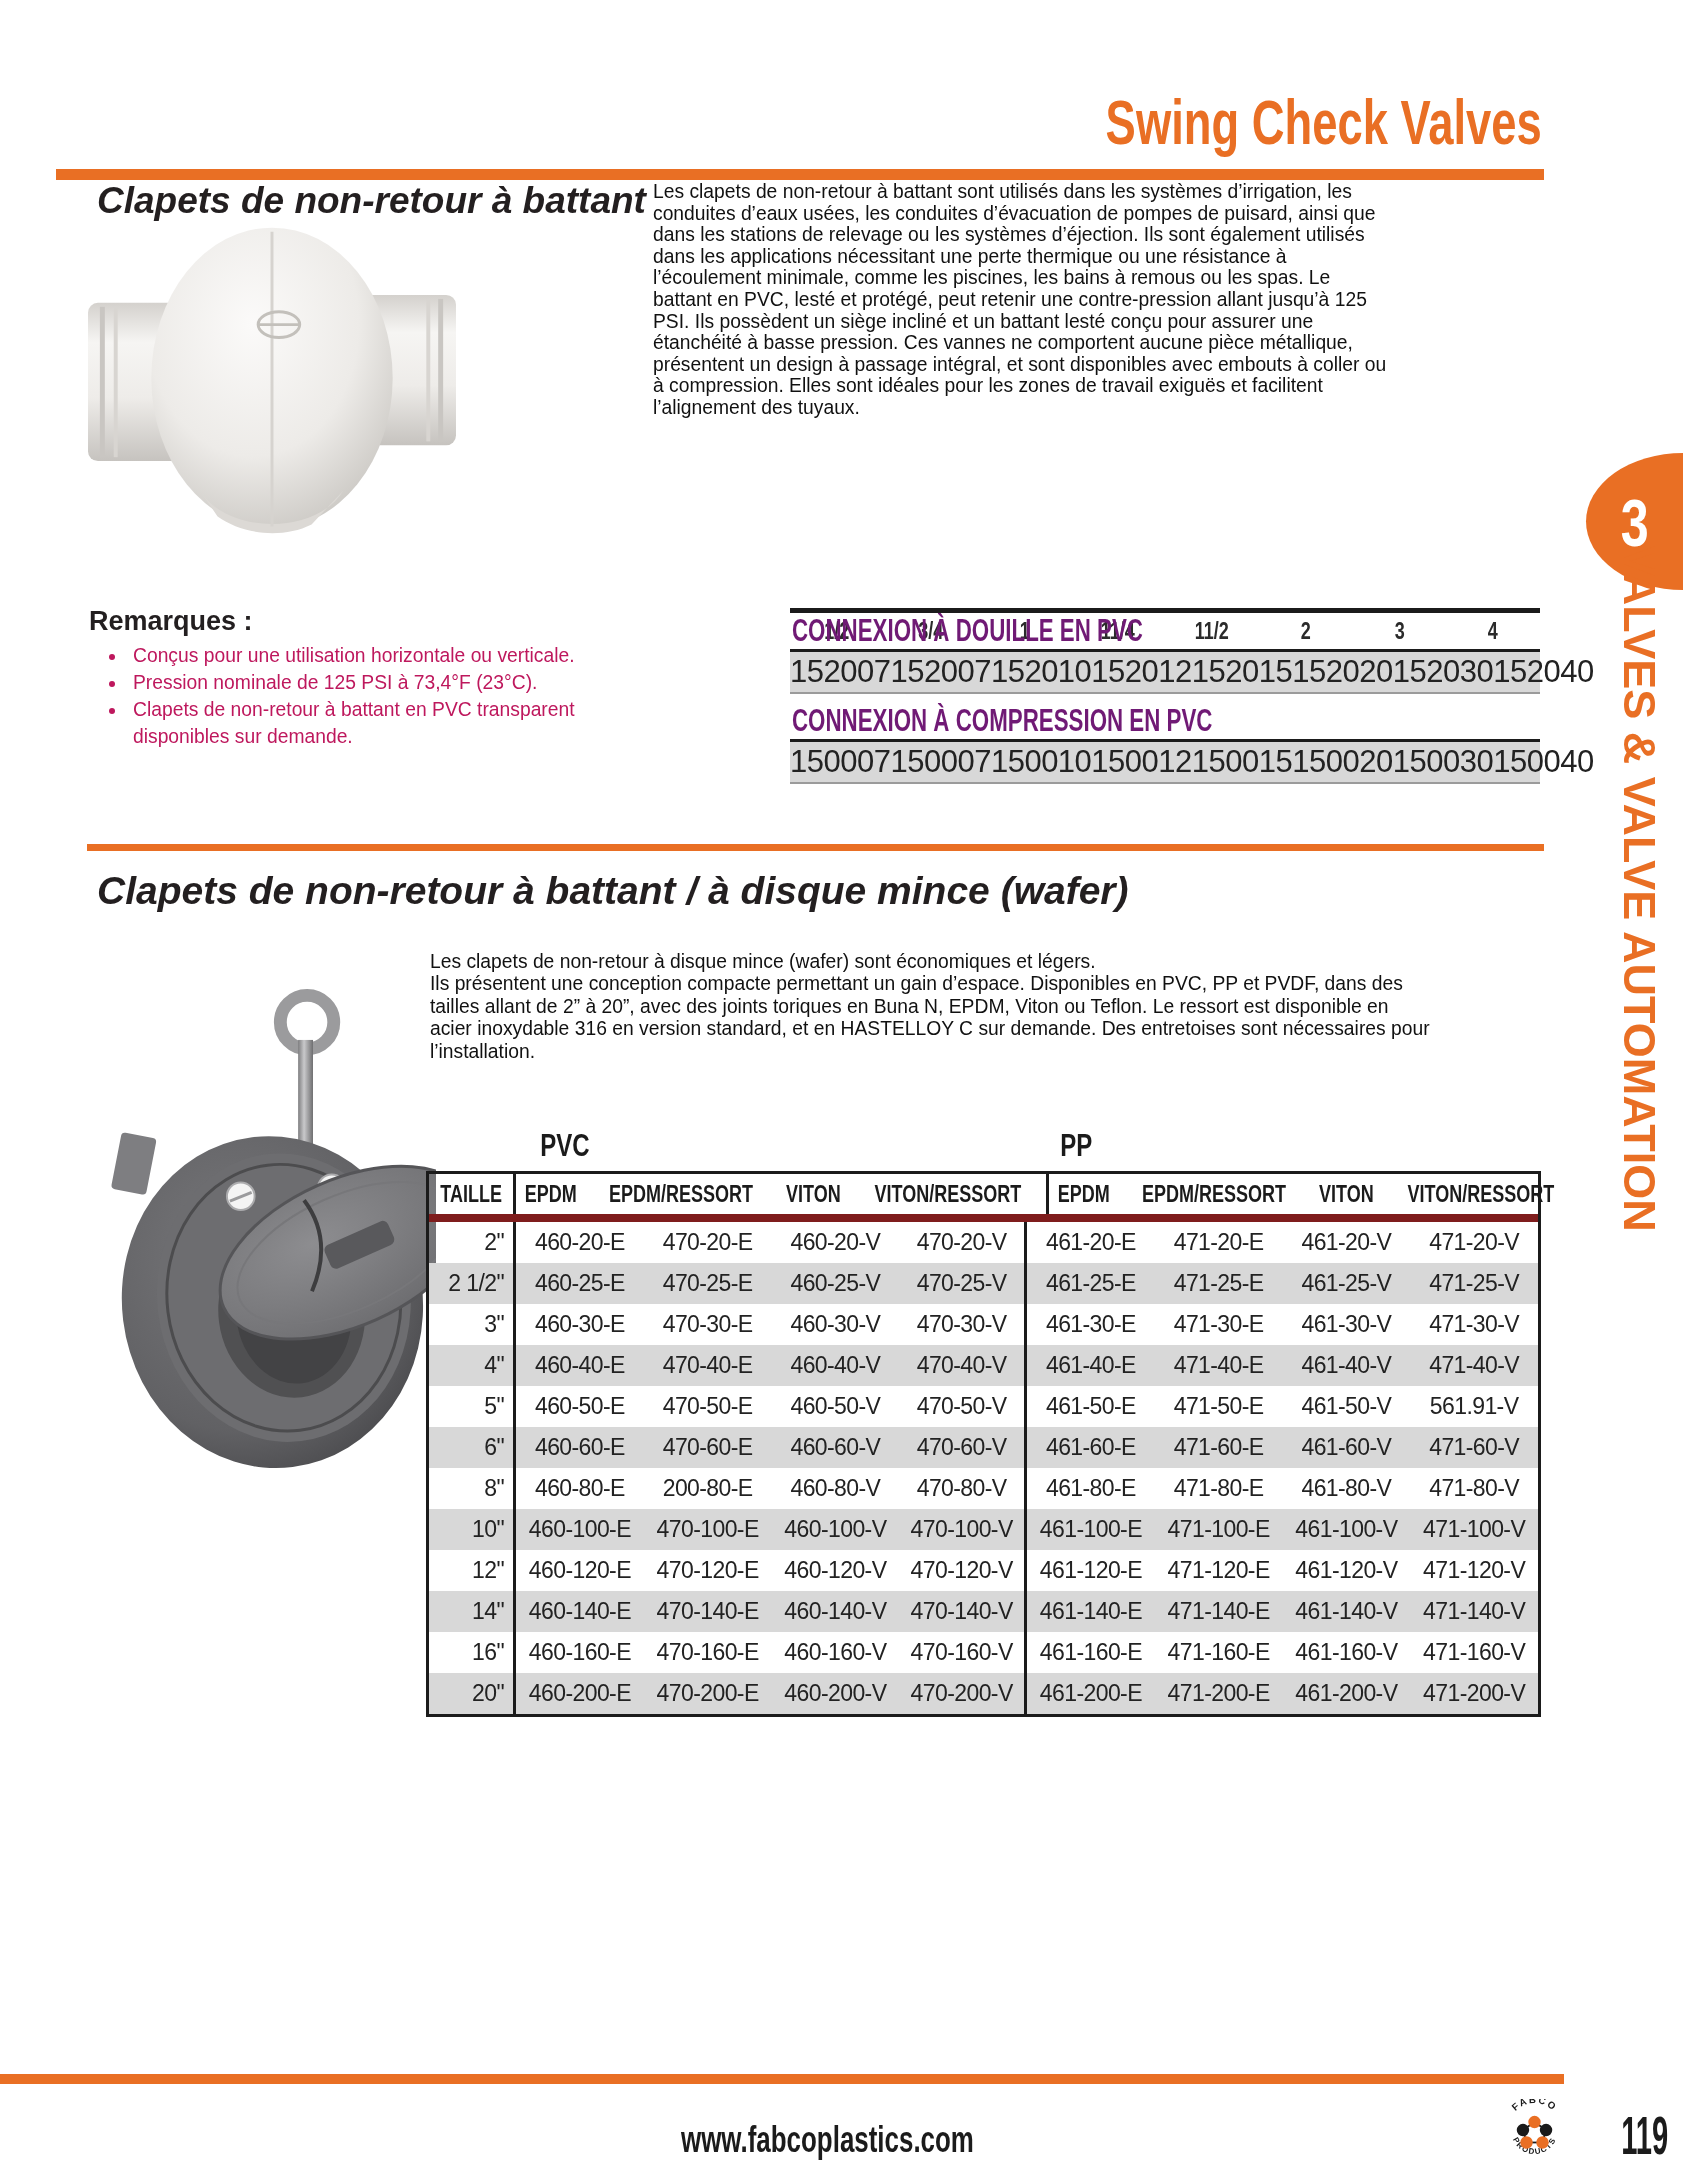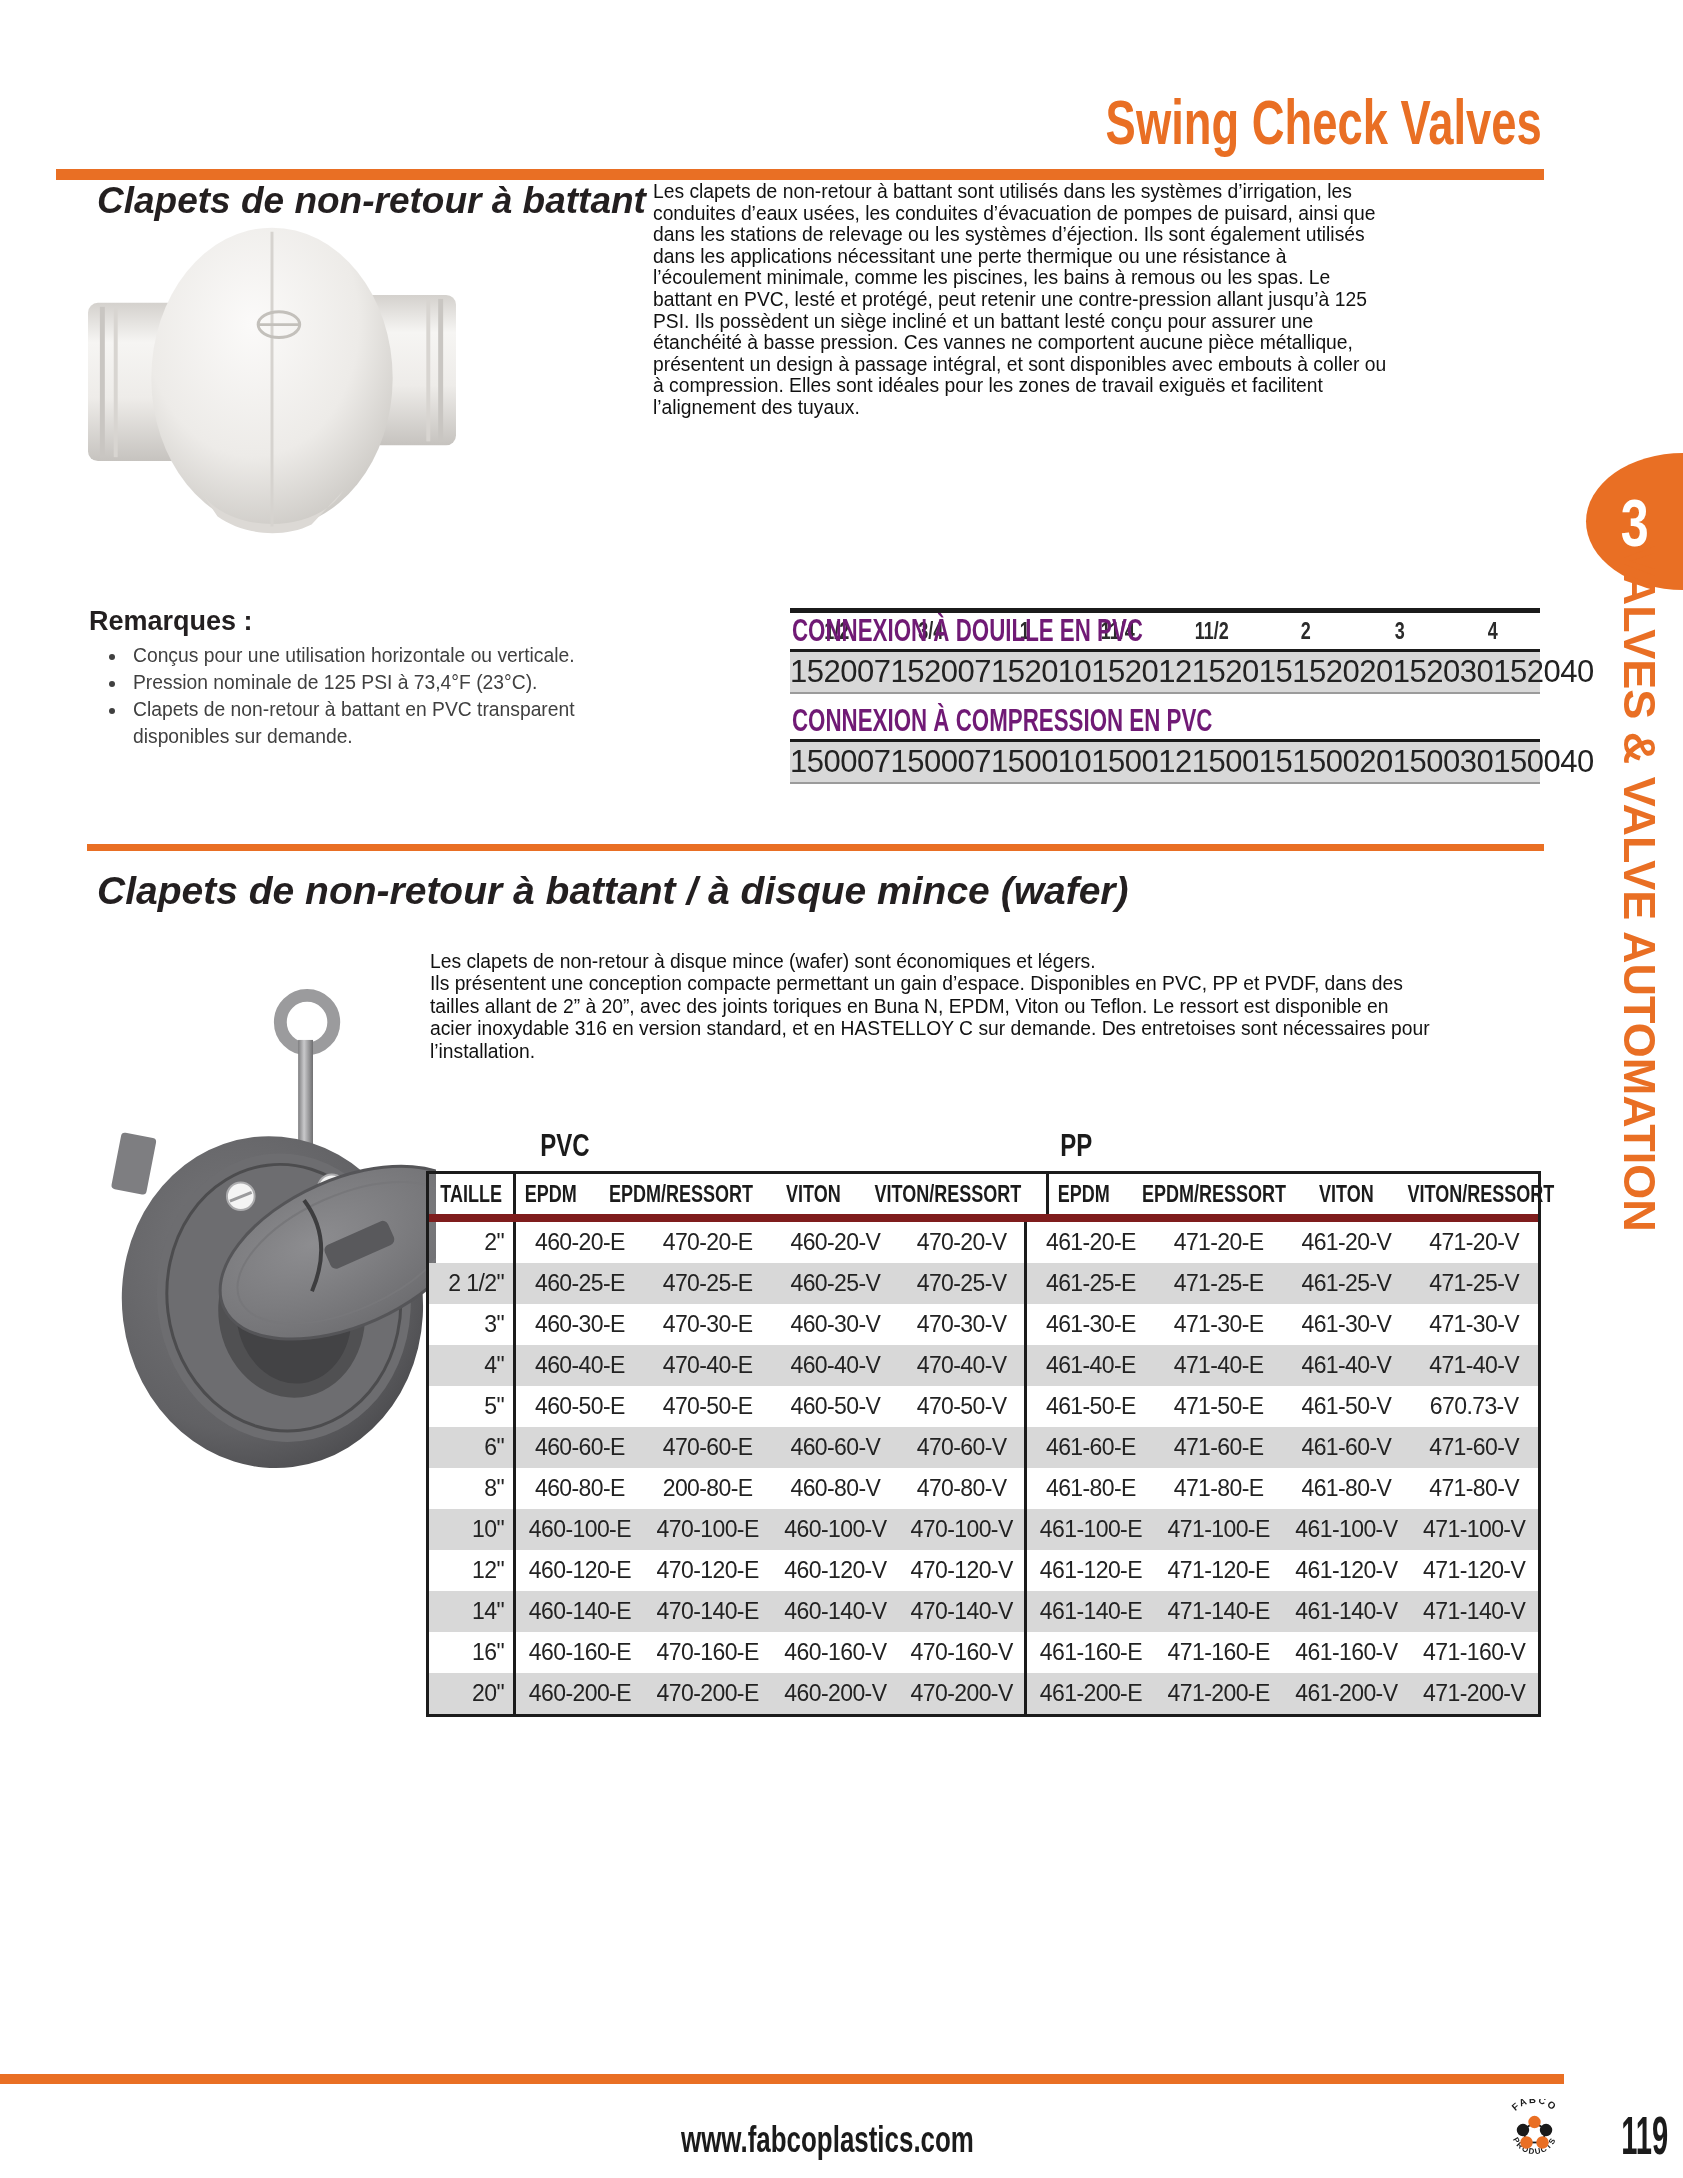"Conçus pour une utilisation horizontale" .remarks-list { color: #404040 -> #be185d }
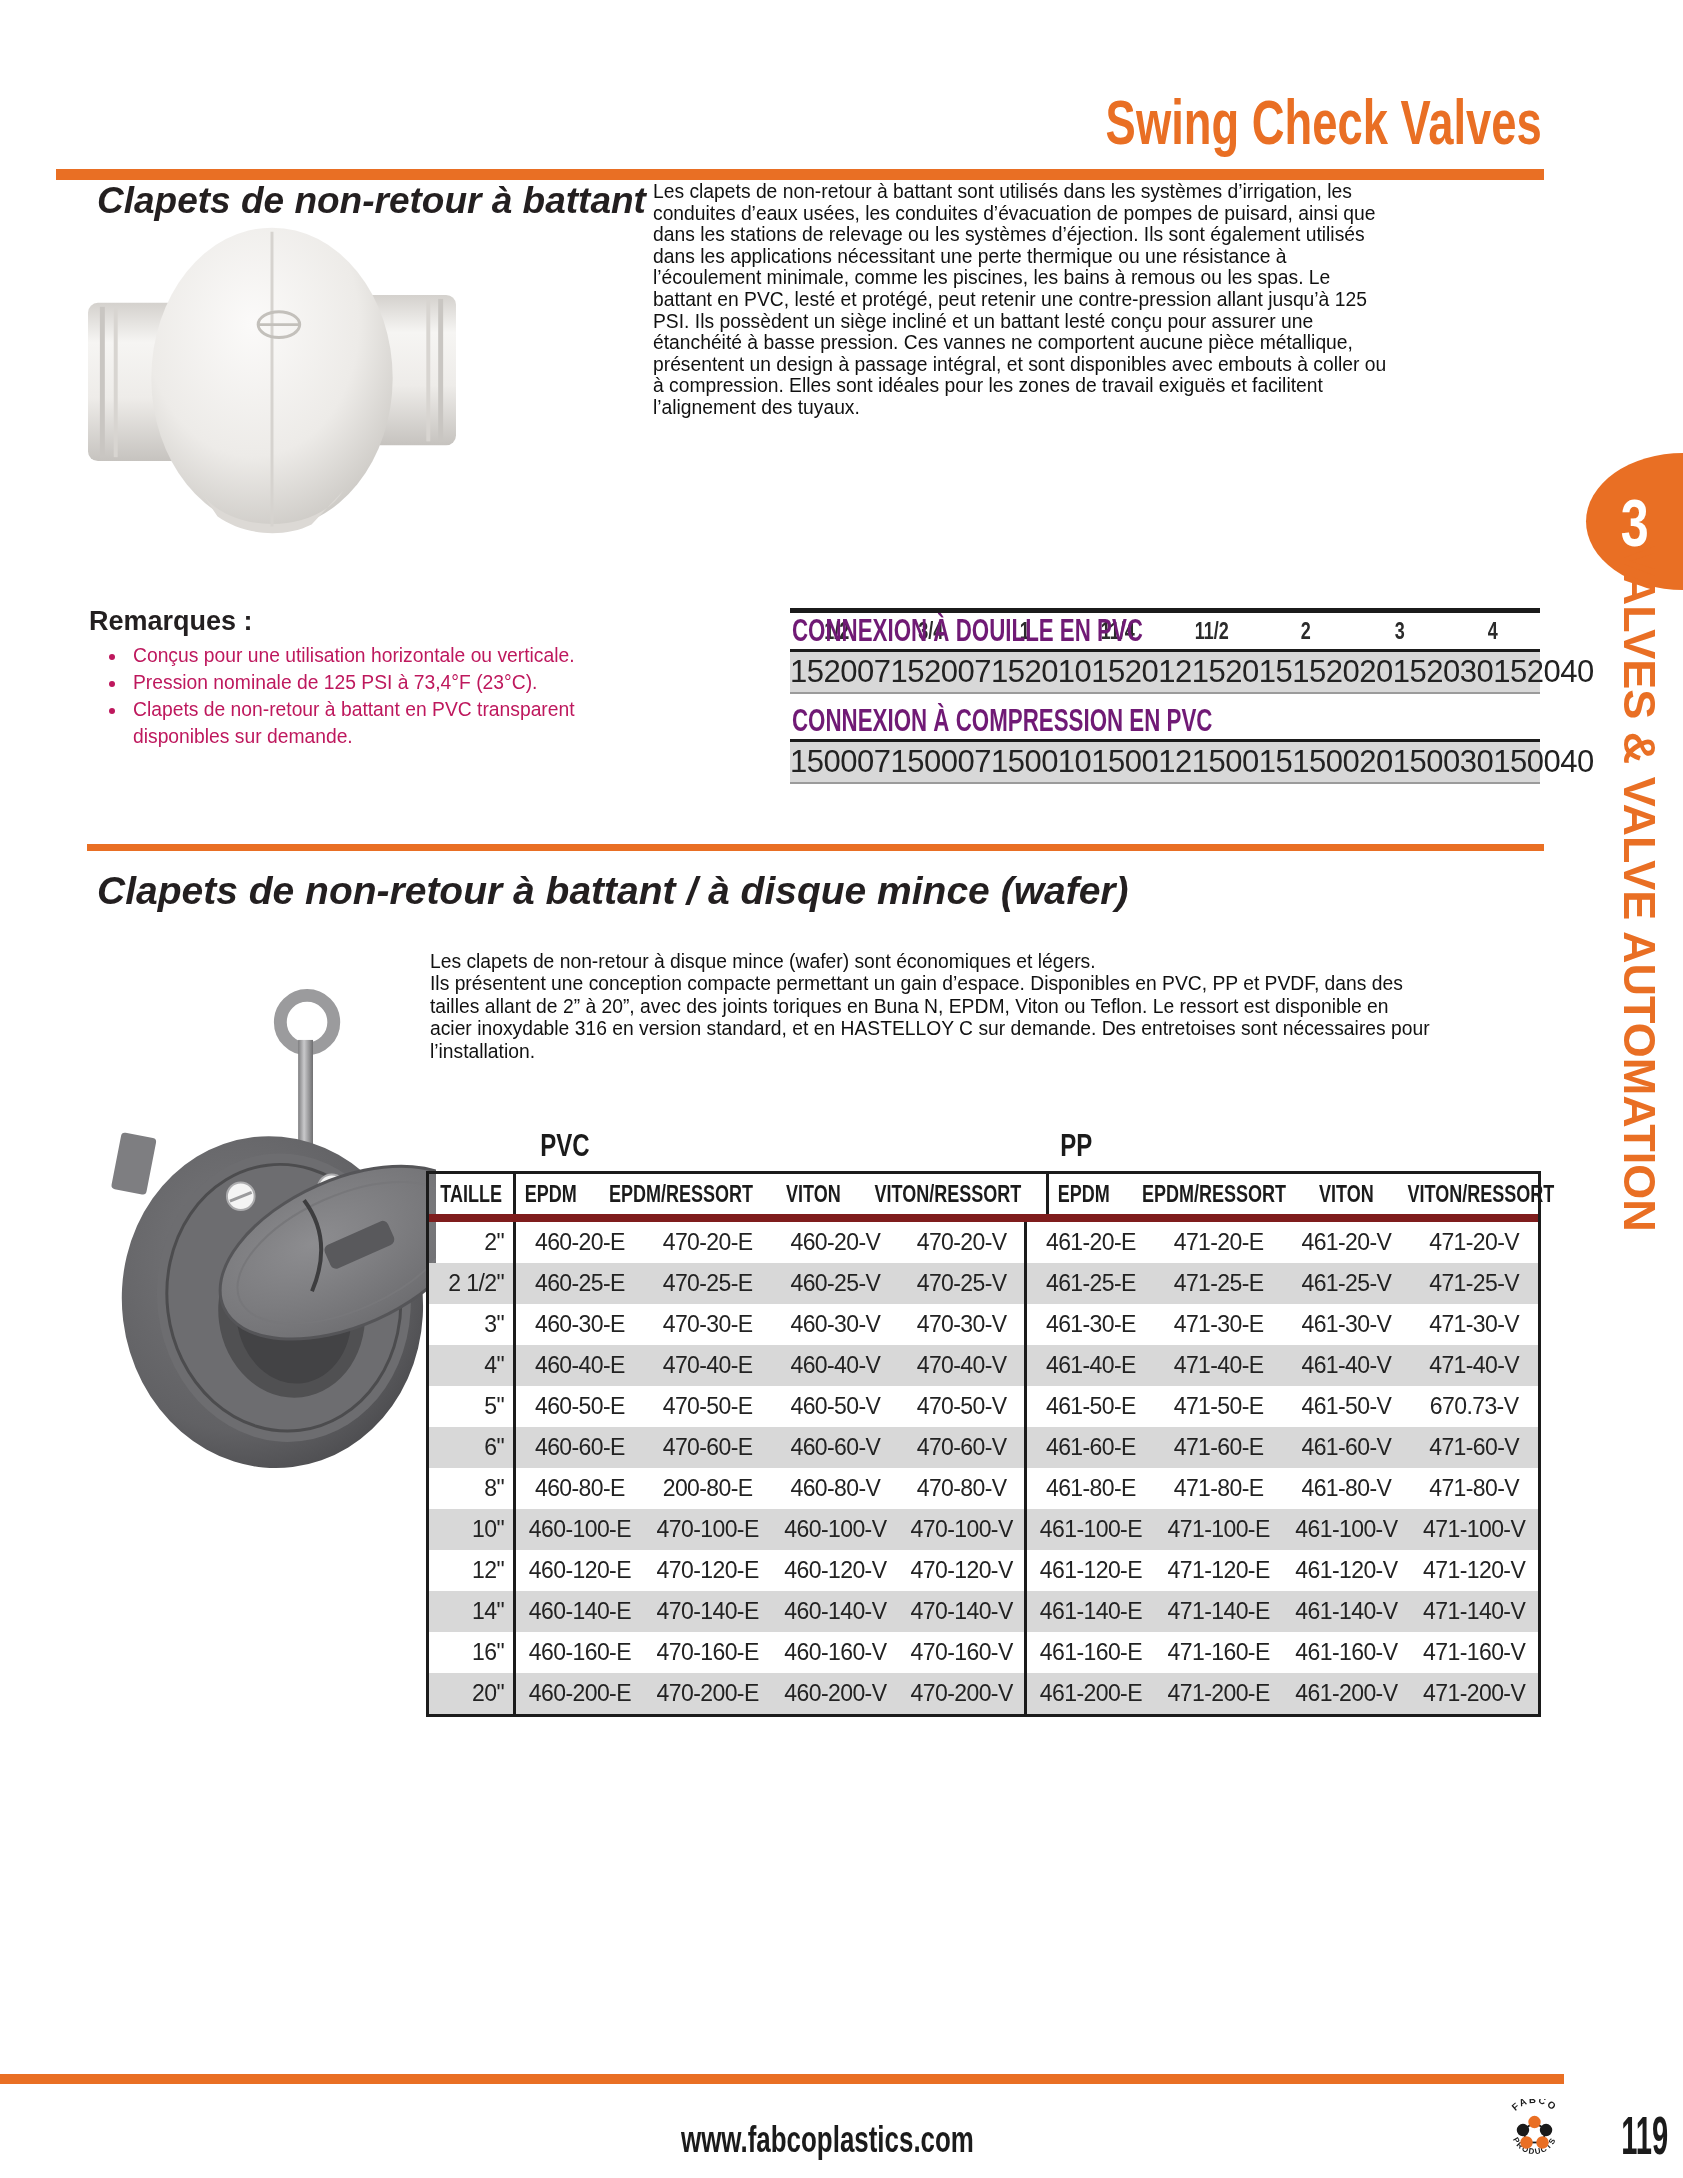"670.73-V" div { text: 670.73-V -> 561.91-V }
